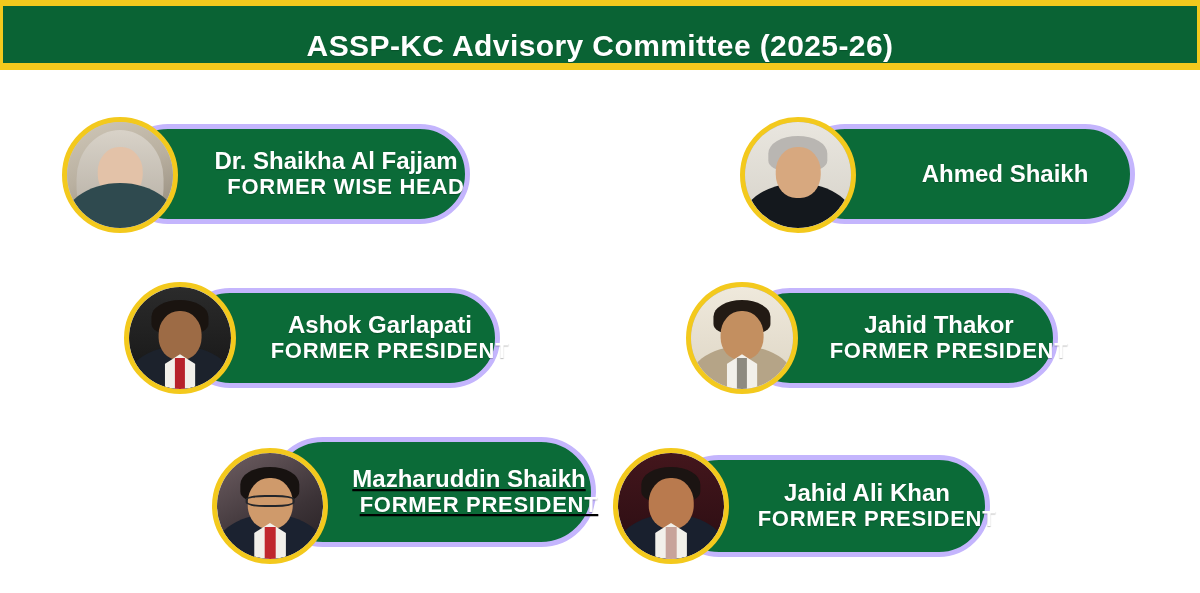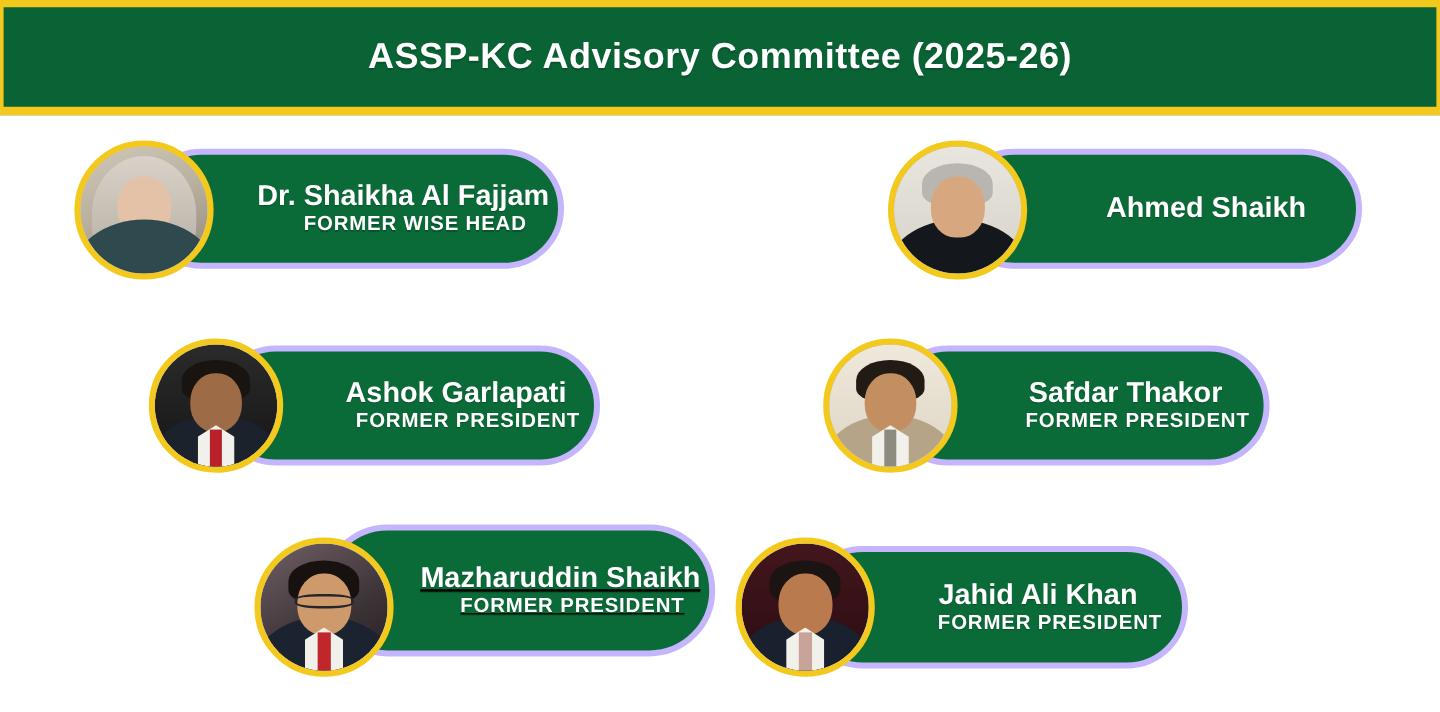"ASSP-KC Advisory Committee (2025-26)" #banner { align-items: center -> flex-end; height: 96px -> 70px }
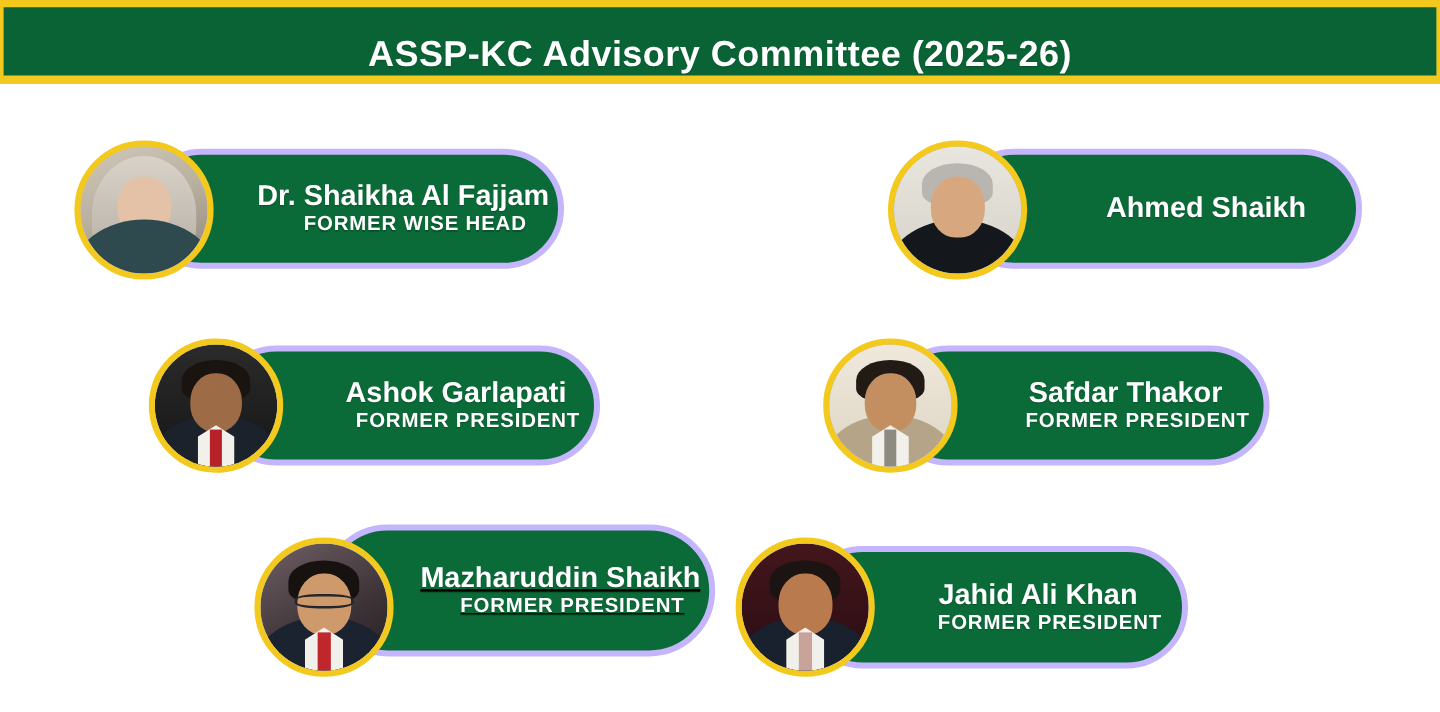"FORMER WISE HEAD" .member-role { font-size: 17px -> 22px }
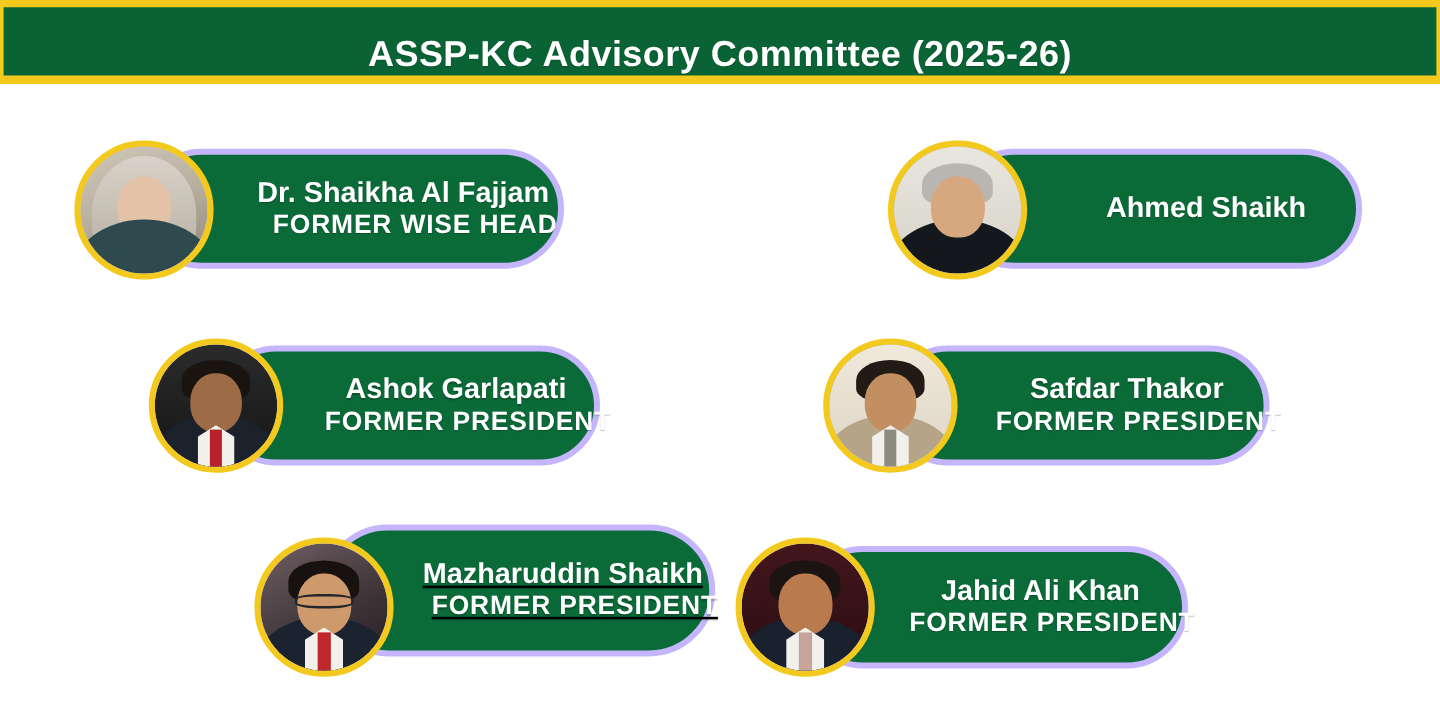"Safdar Thakor" div.member-name { text: Safdar -> Jahid }
